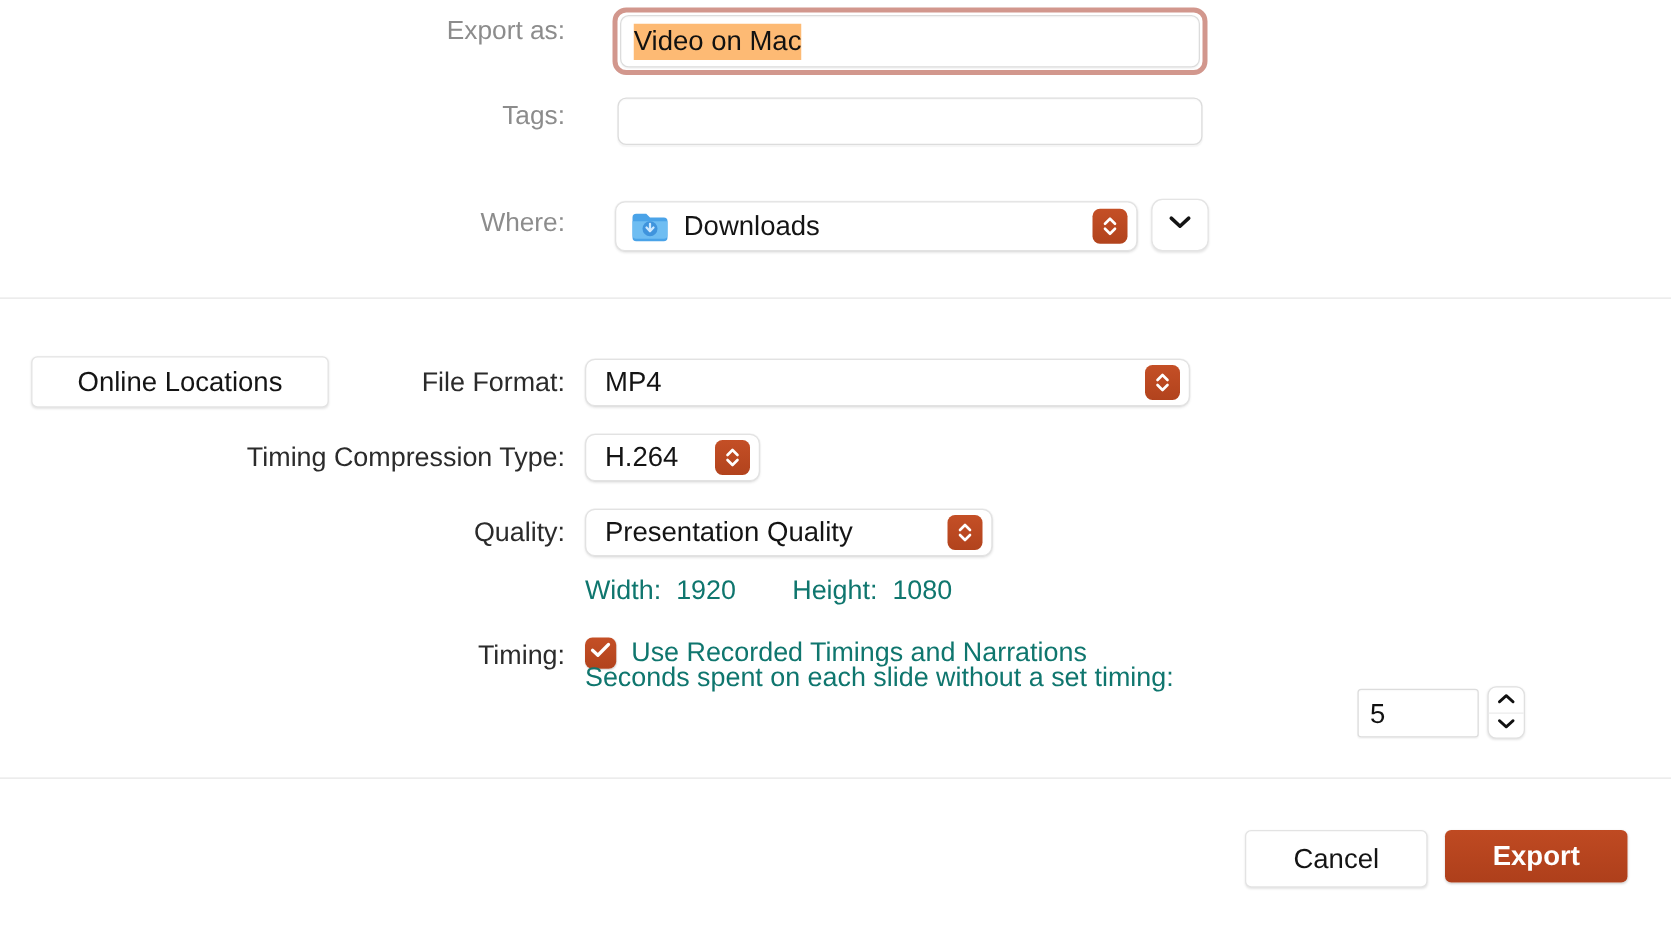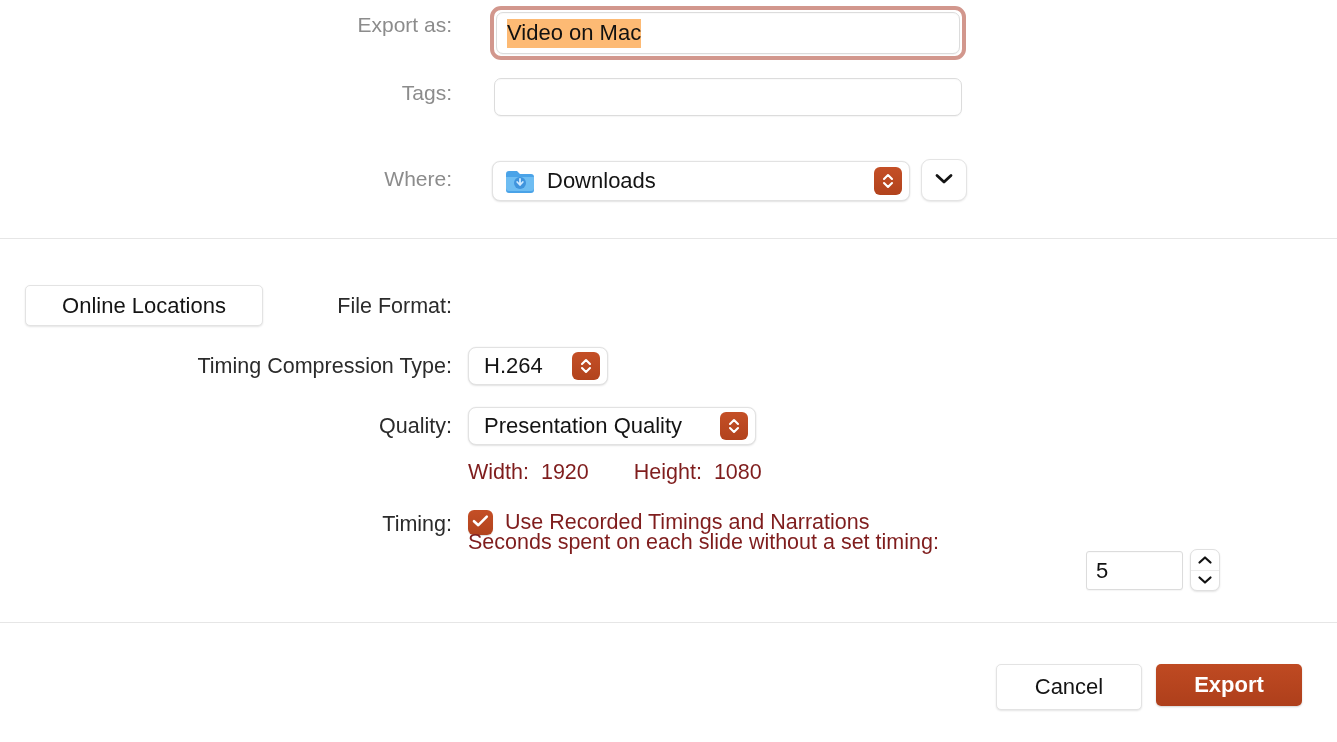"MP4" div.popup { html: none -> <div> <span>MP4</span> <span> <svg> <path></path> <path></path> </svg> </span> </div> }
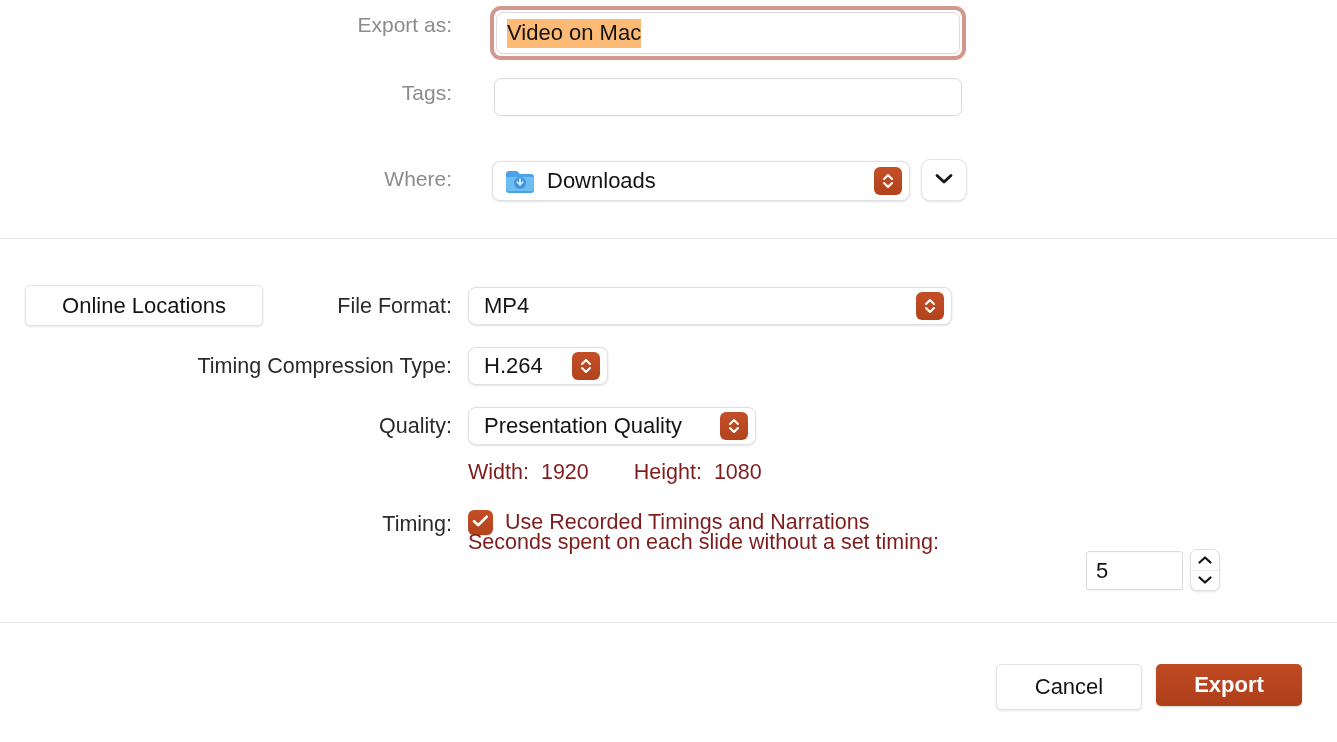"Presentation Quality" div.popup { width: 288px -> 326px }
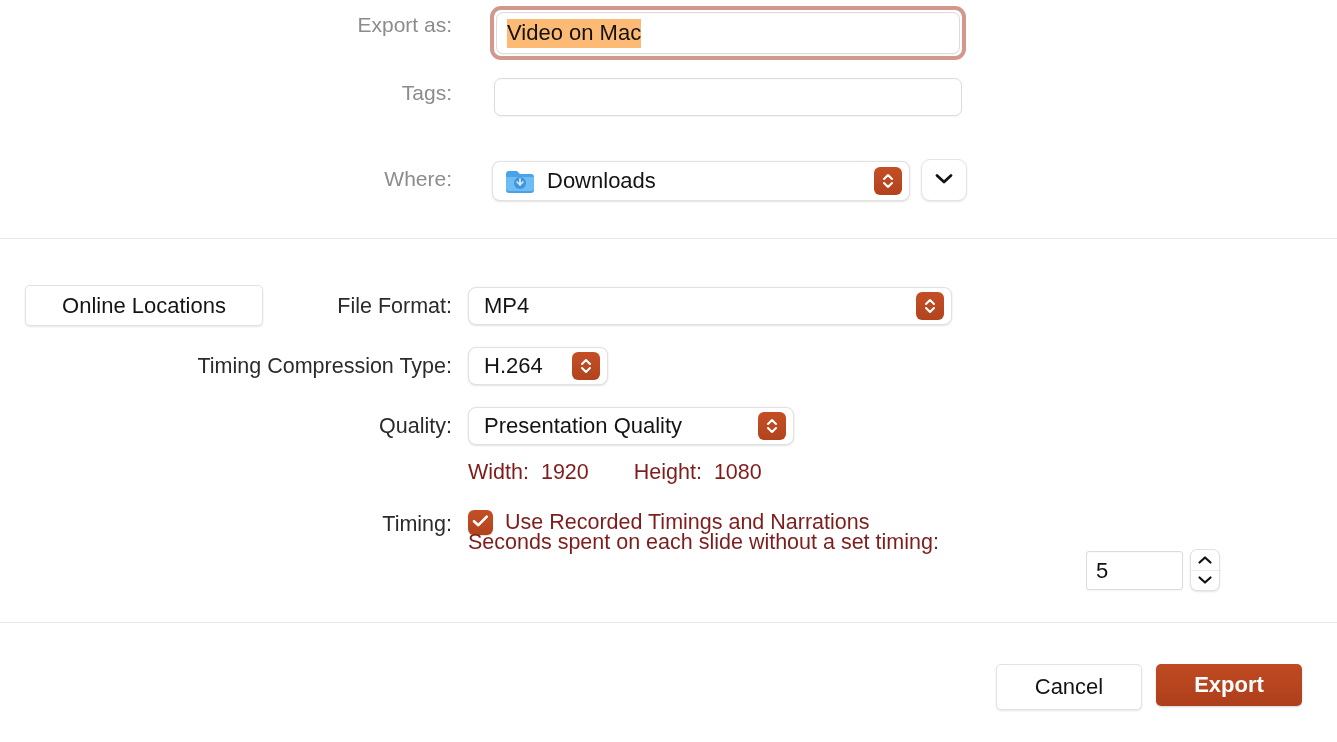"Width:" .static-text { color: #7f1d1d -> #0f766e }
